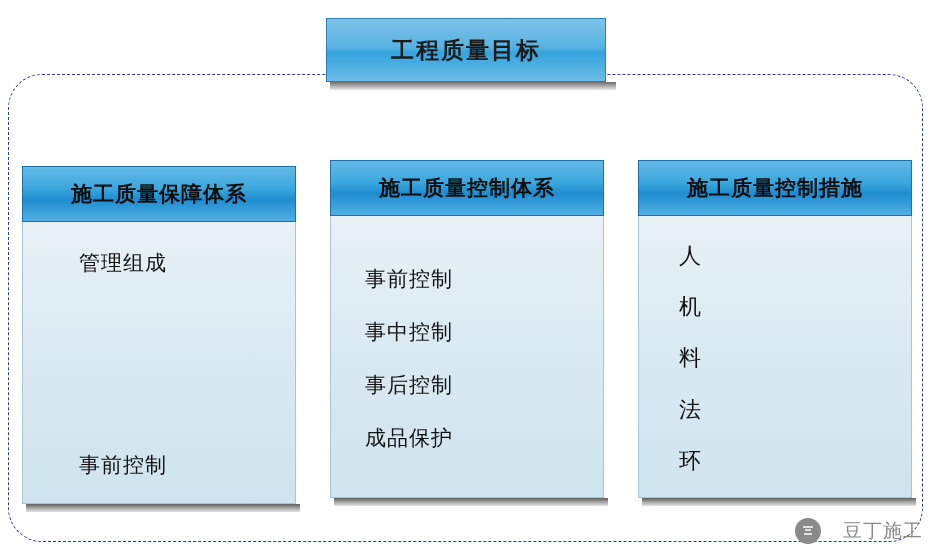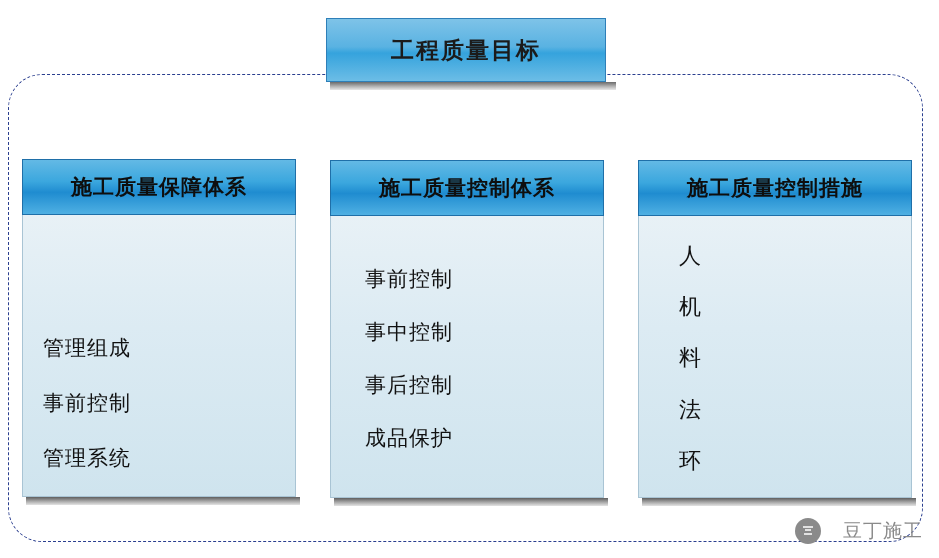"施工质量保障体系" .card1 { top: 159px -> 166px }
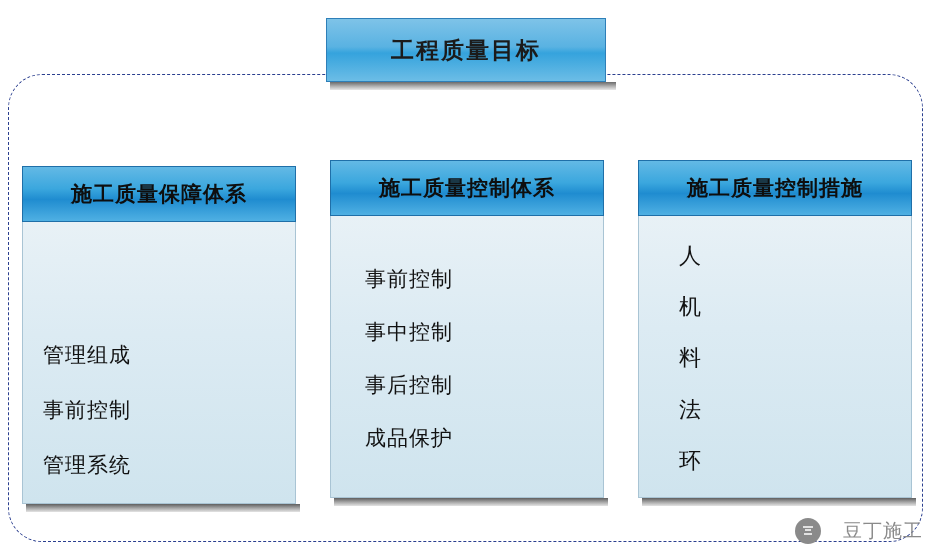"管理组成" .items.left-align { justify-content: flex-end -> space-between; padding-left: 20px -> 56px }
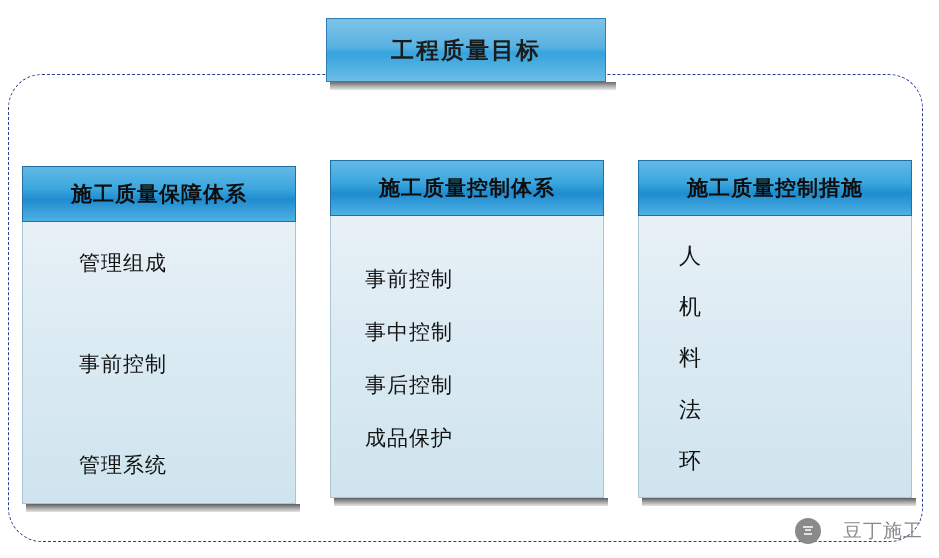"管理系统" div.item { html: <div>管理系统</div> -> none }
